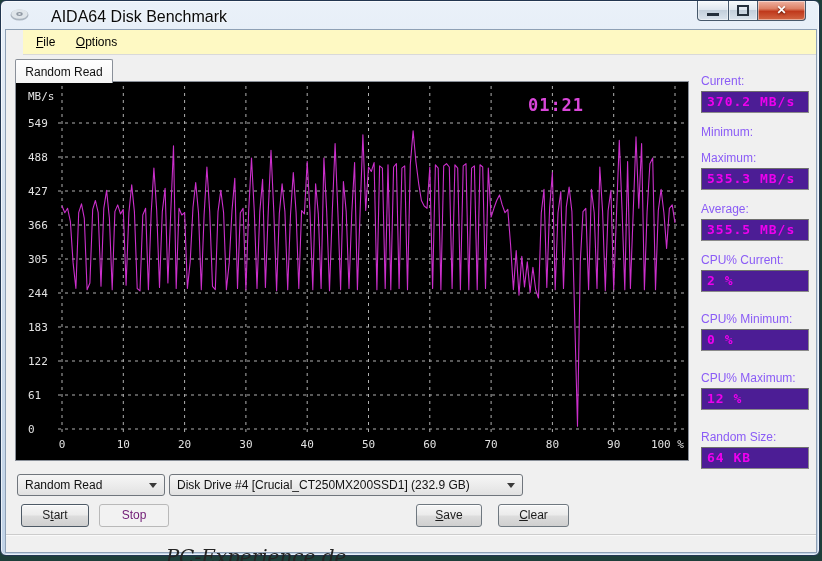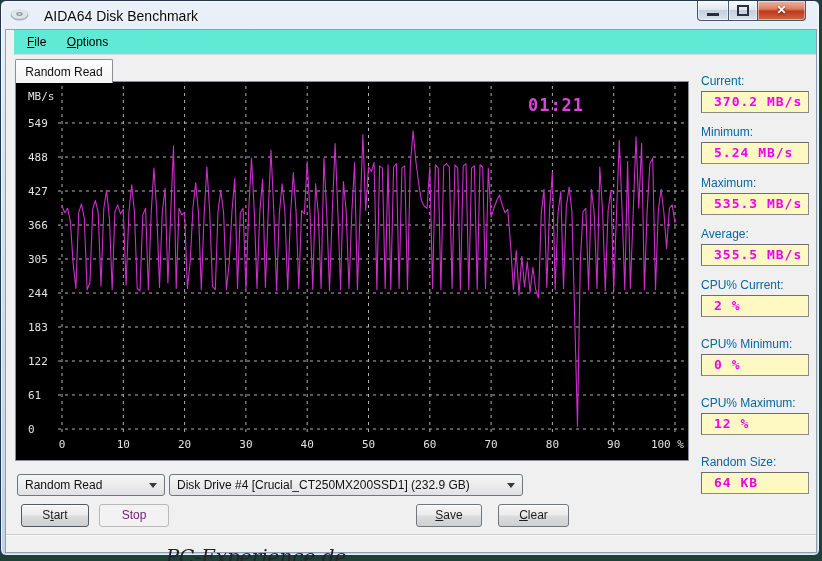"AIDA64 Disk Benchmark" .title-text { font-size: 14px -> 16px; left: 43px -> 50px }
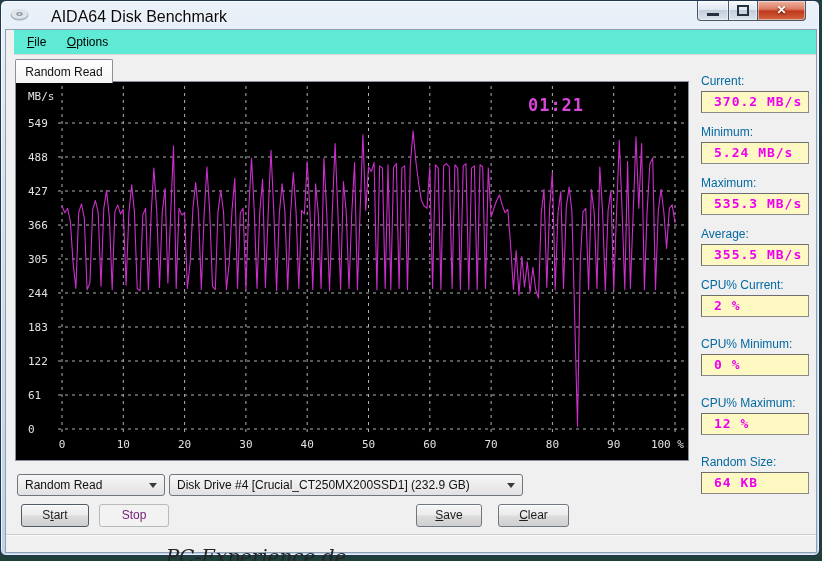"File Options" .menubar { background: #5eead4 -> #fef9c3; left: 8px -> 17px }
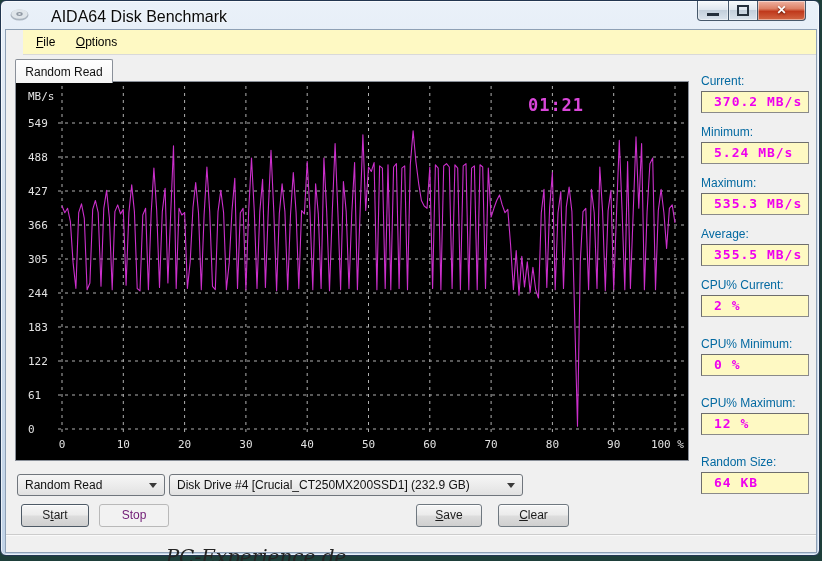"Current:" .stat-label { color: #0369a1 -> #8b5cf6 }
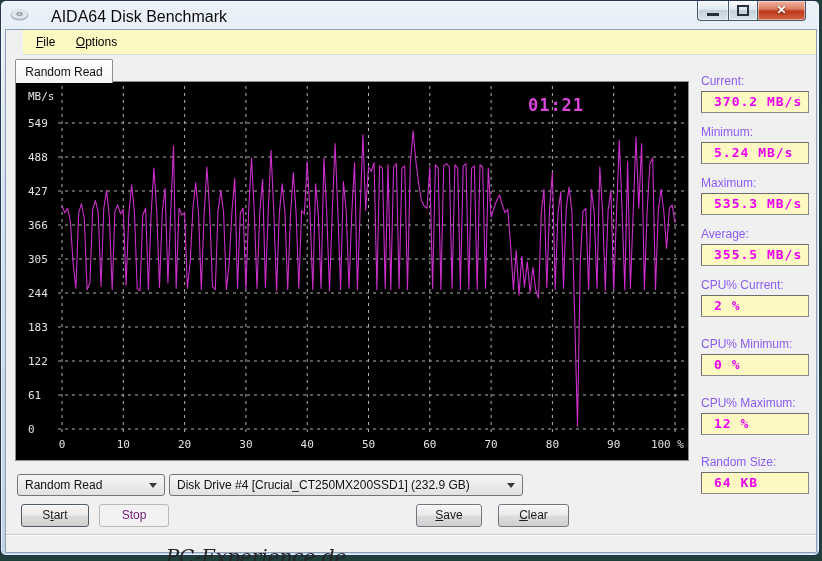"370.2 MB/s" .stat-box { background: #fef9c3 -> #4c1d95; padding-left: 12px -> 5px }
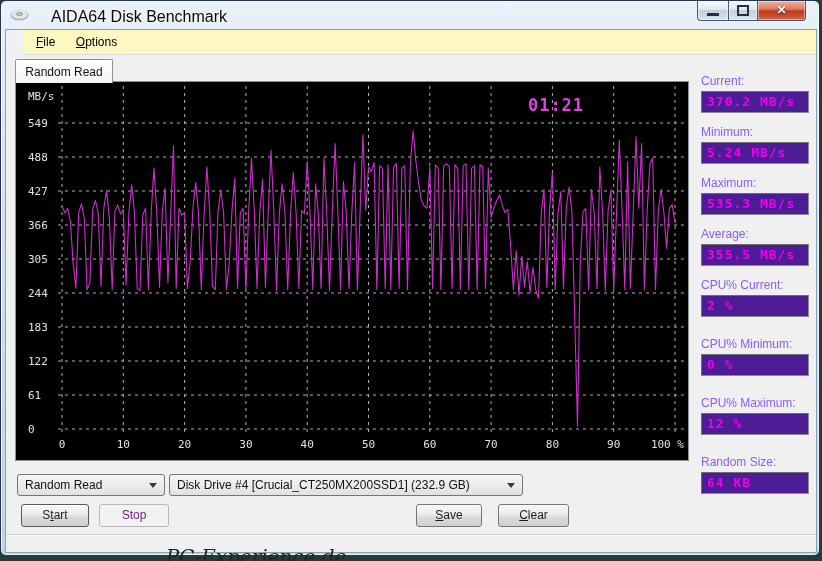"5.24 MB/s" div.stat-box { html: <div>5.24 MB/s</div> -> none }
